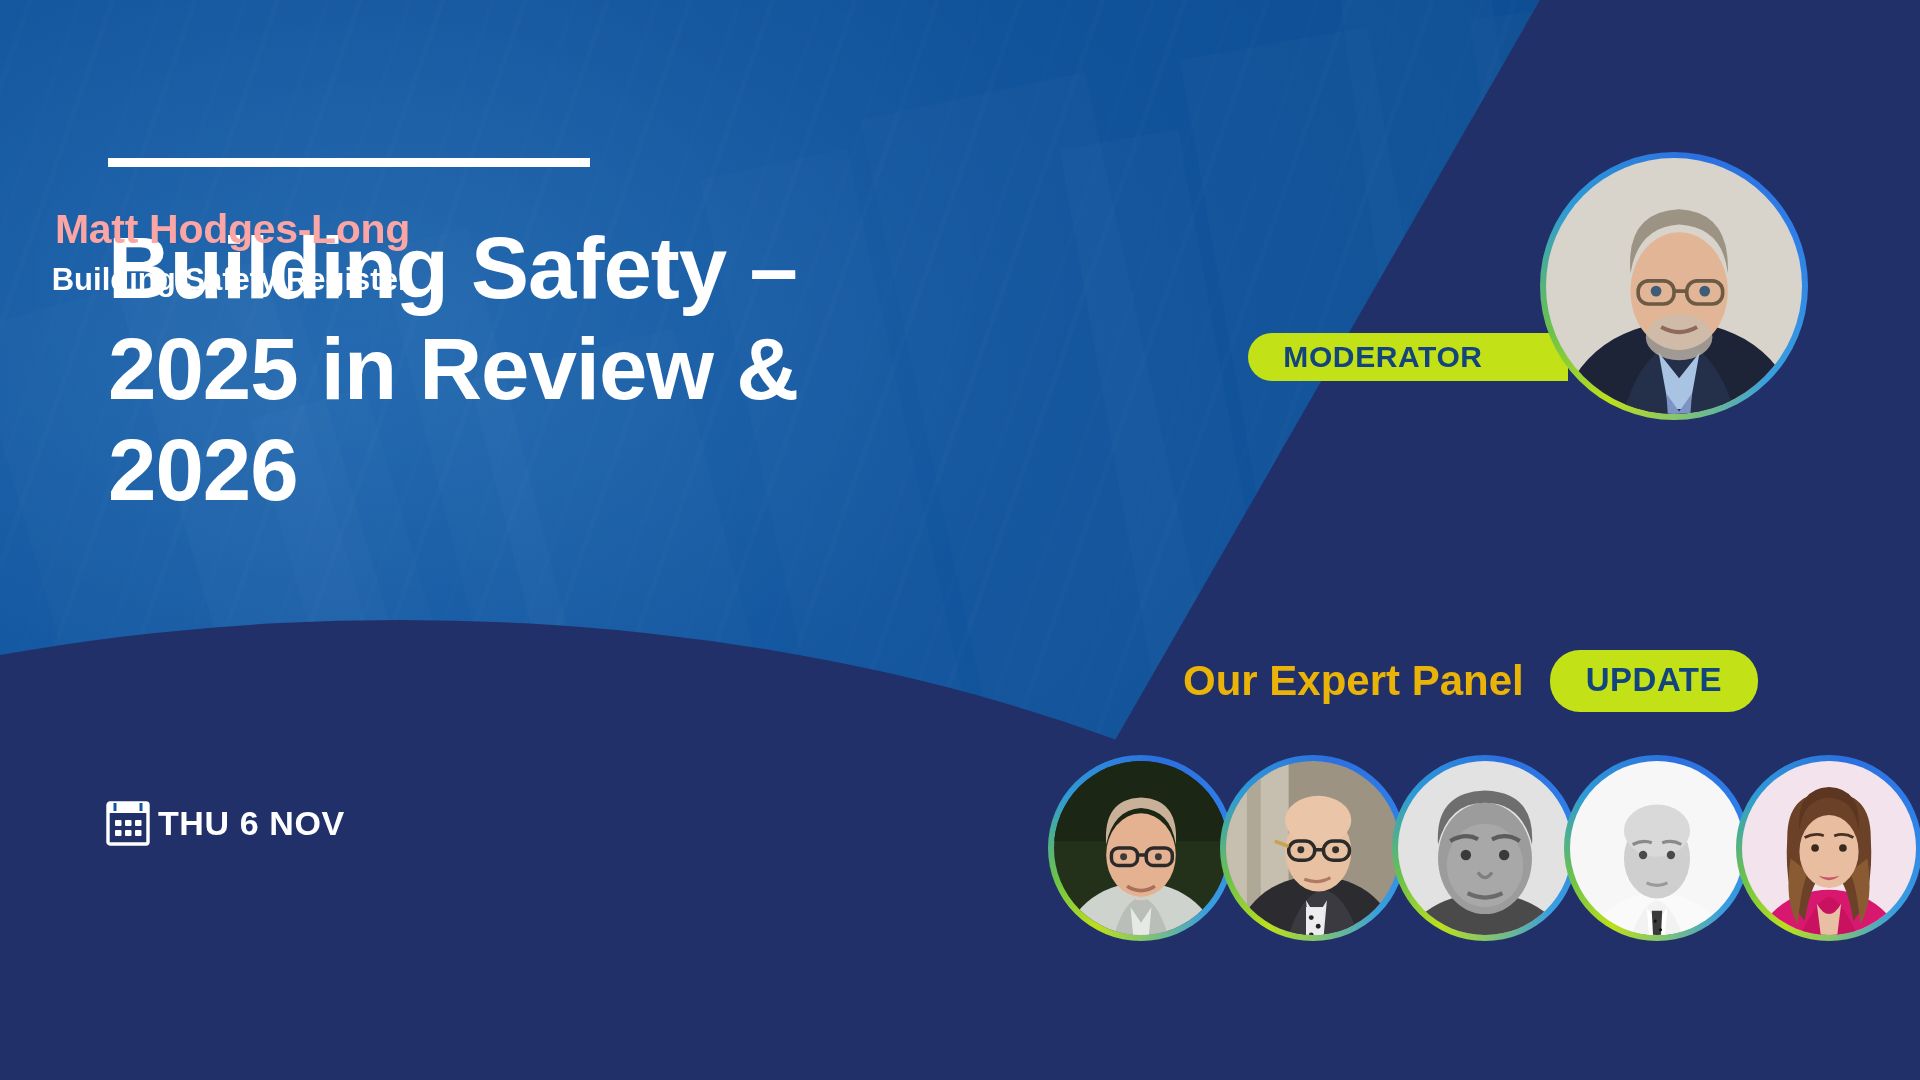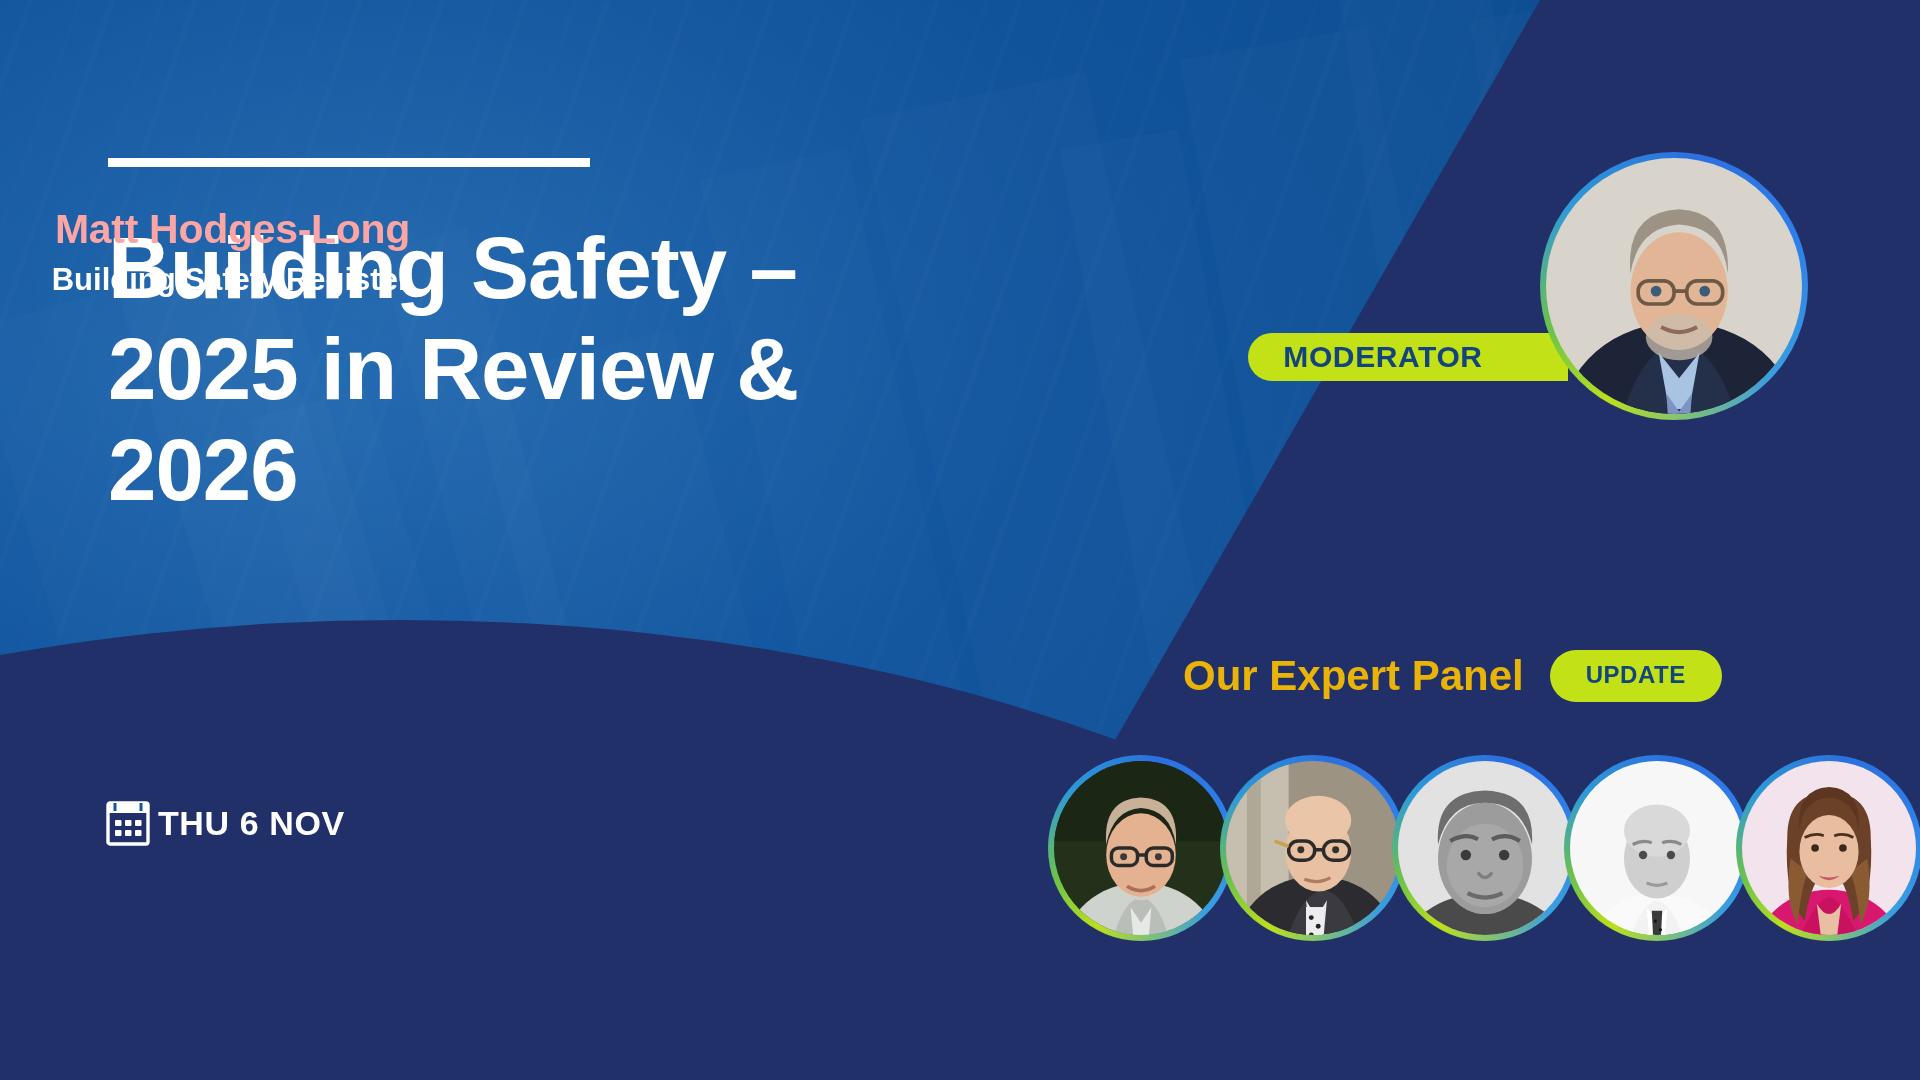"UPDATE" .panel-pill span { font-size: 24px -> 33px }
